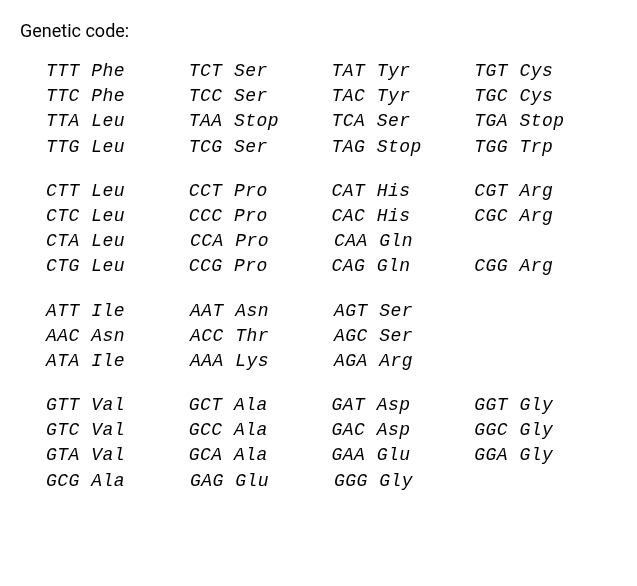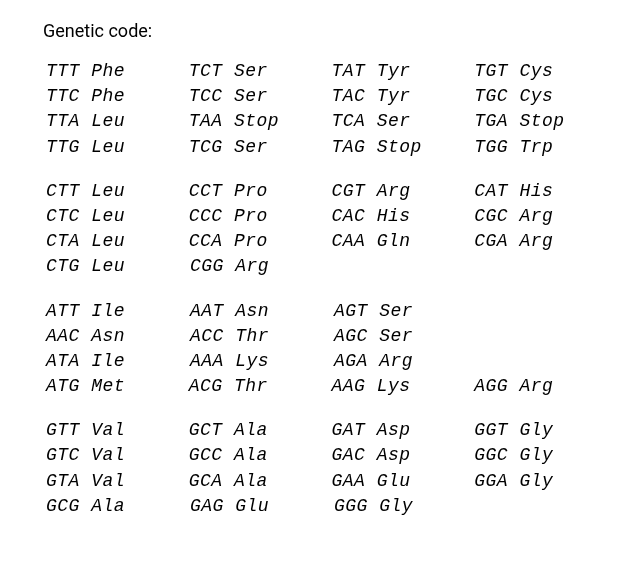"Genetic code:" .title { margin-left: 23px -> none }
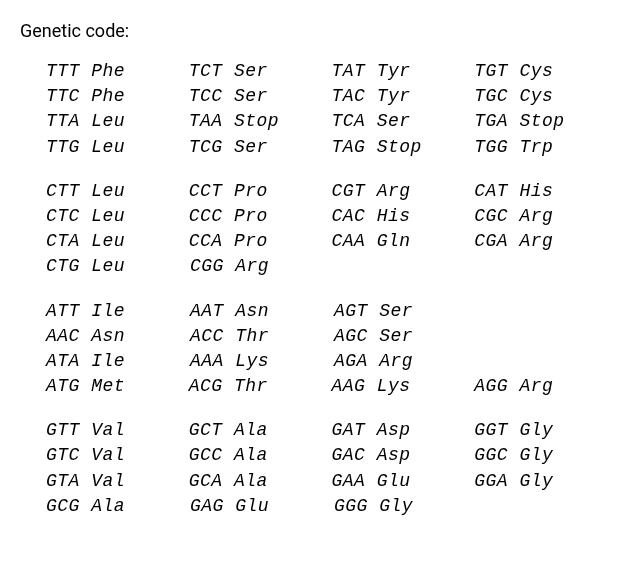"CGT Arg" div.cell { order: before "CAT His" -> after "CAT His" }
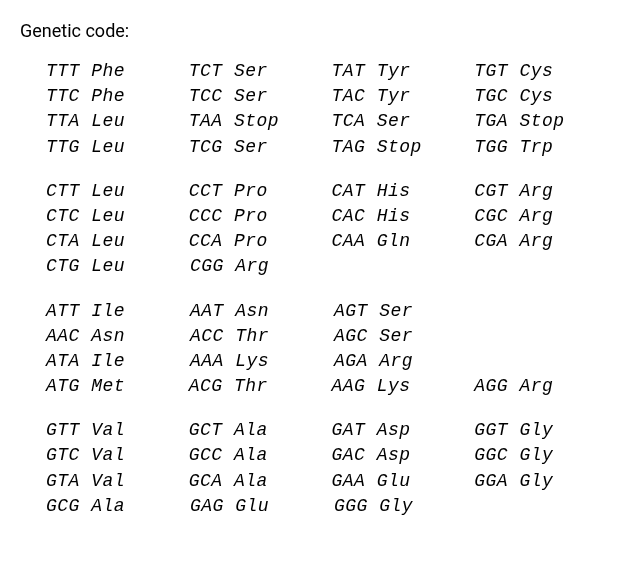"CGA Arg" div.cell { html: <div><span>CGA</span> <span>Arg</span></div> -> none }
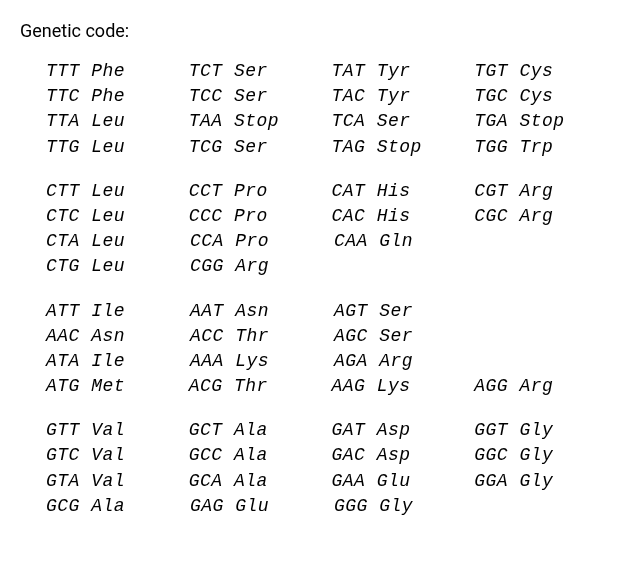"CCG Pro" div.cell { html: none -> <div><span>CCG</span> <span>Pro</span></div> }
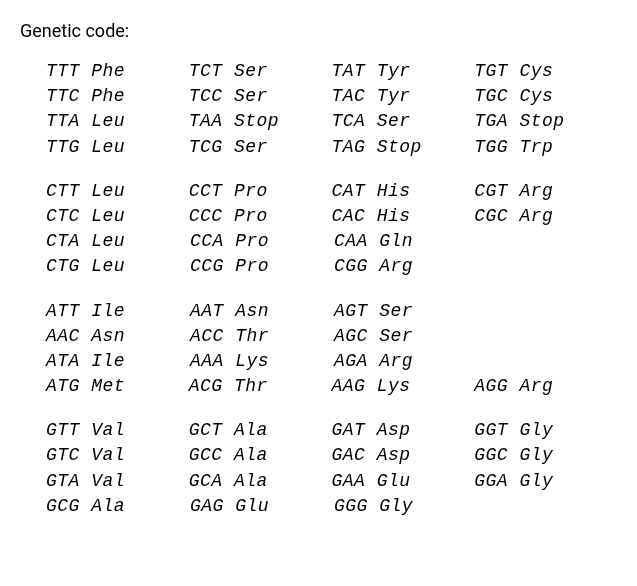"CAG Gln" div.cell { html: none -> <div><span>CAG</span> <span>Gln</span></div> }
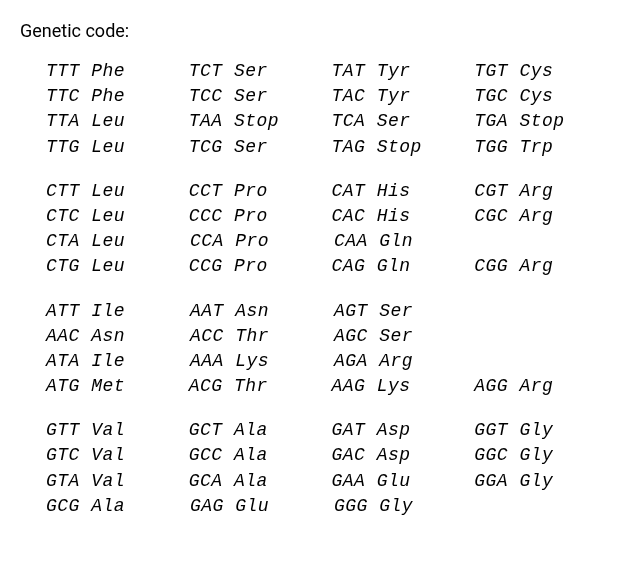"ATG Met" div.row { html: <div> <div><span>ATG</span> <span>Met</span></div> <div><span>ACG</span> <span>Thr</span></div> <div><span>AAG</span> <span>Lys</span></div> <div><span>AGG</span> <span>Arg</span></div> </div> -> none }
